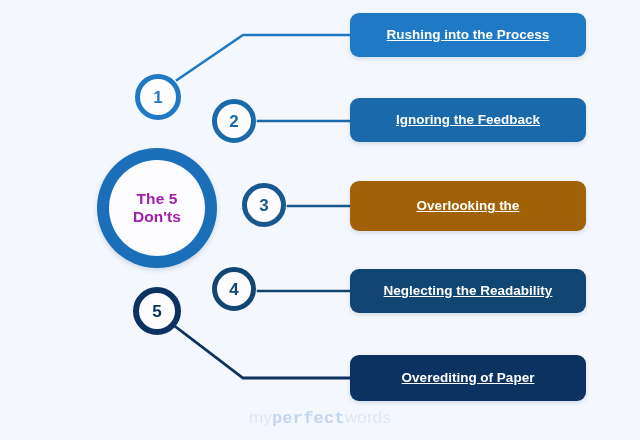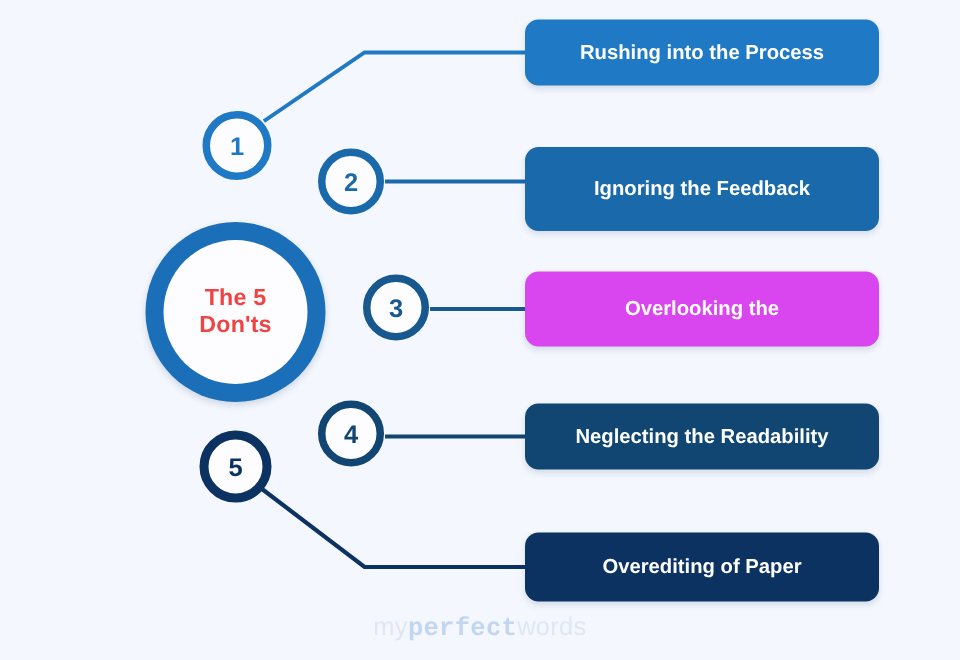"Rushing into the Process" .box { text-decoration: none -> underline }
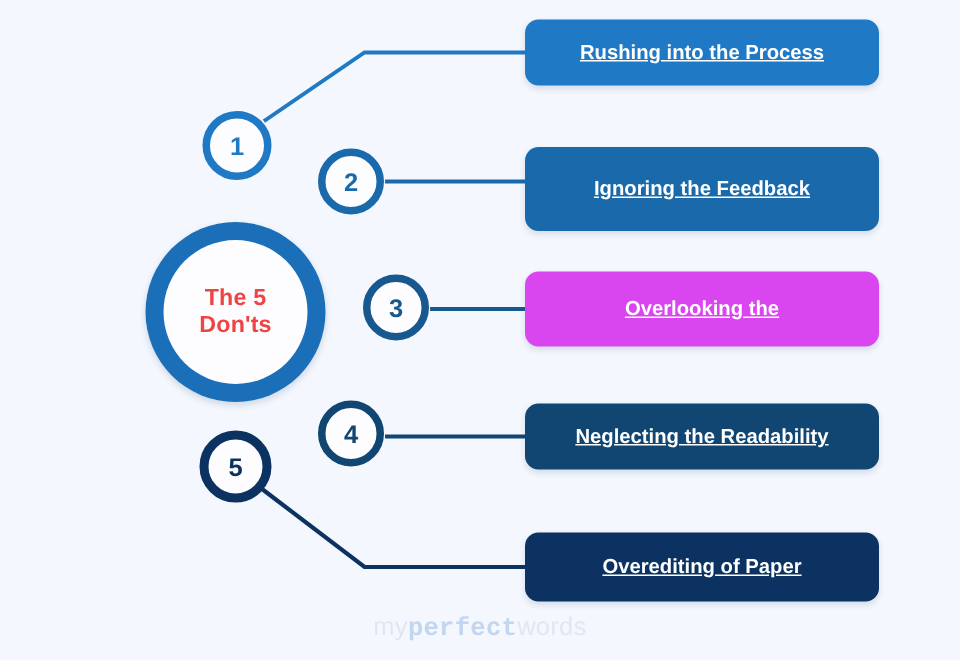"Ignoring the Feedback" .b2 { height: 56px -> 44px }
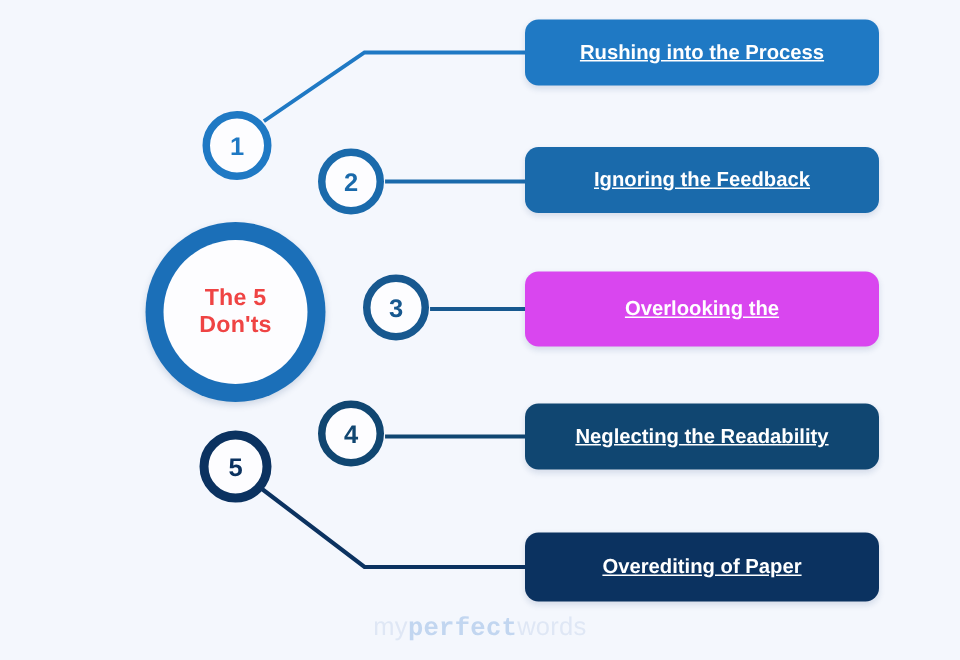"The 5" .hub-inner span { color: #ef4444 -> #a21caf }
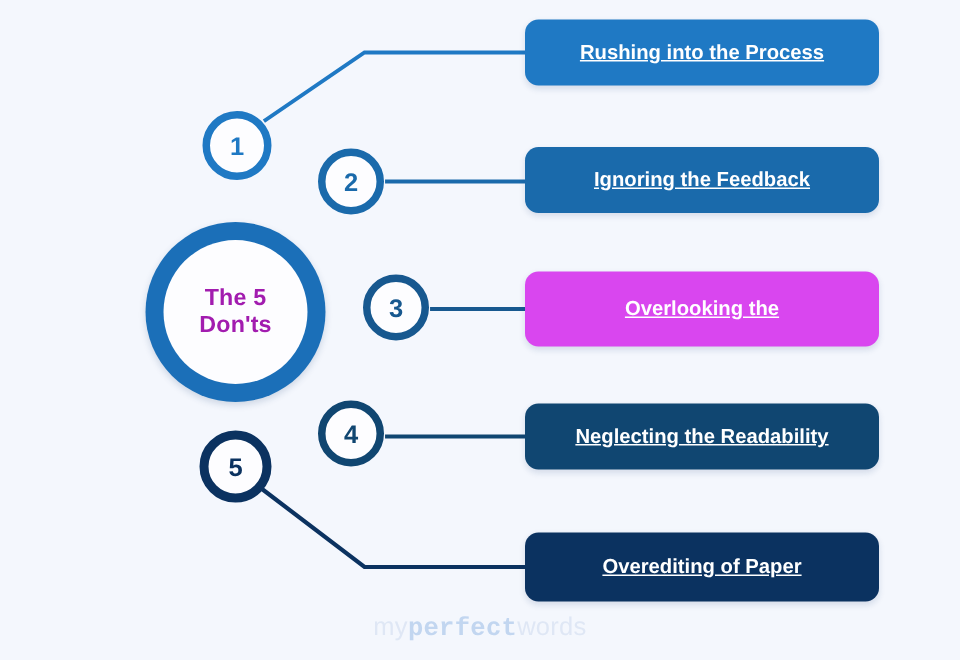"Overlooking the" .b3 { background: #d946ef -> #a16207 }
